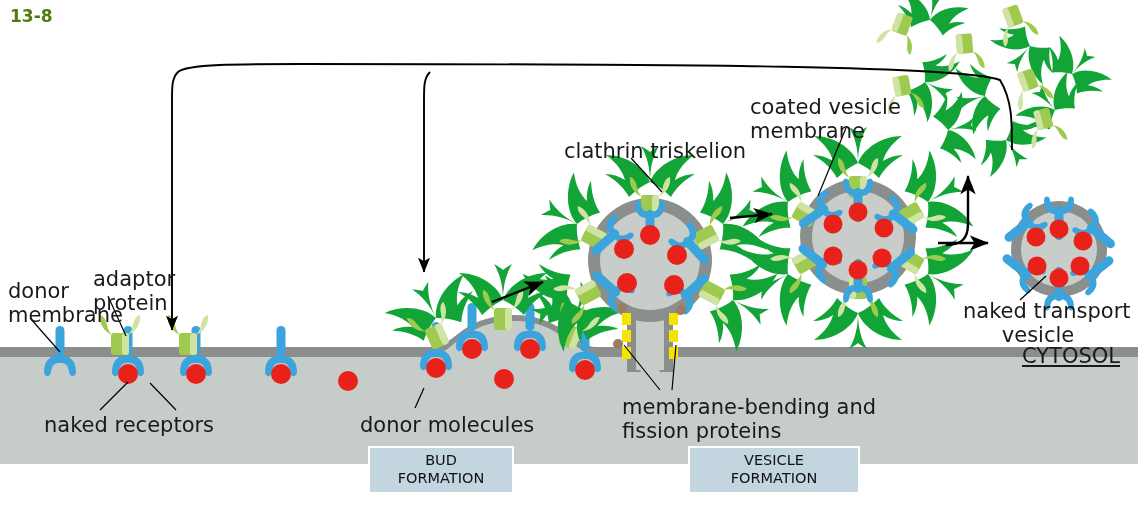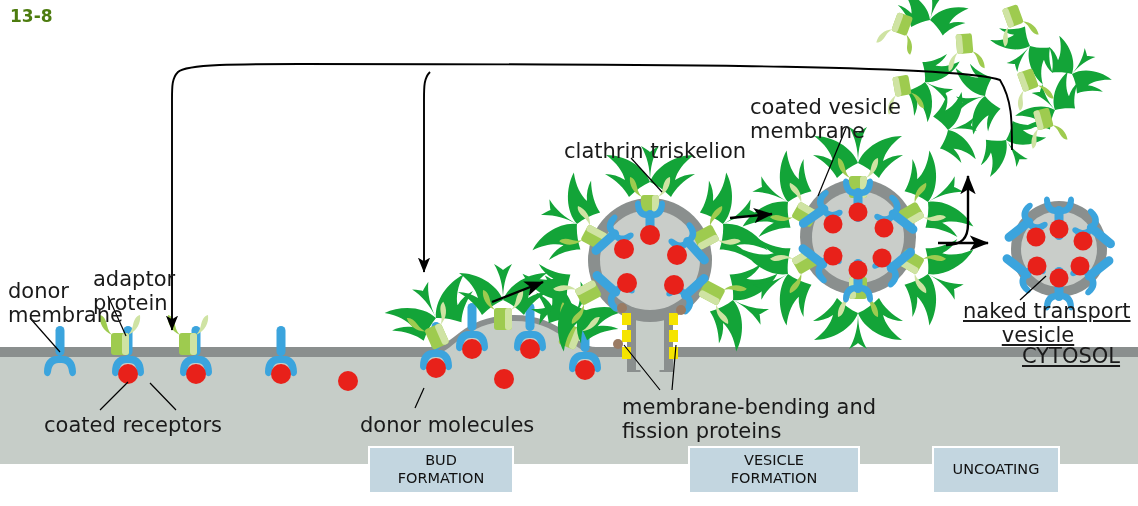"naked transport" .lbl.c { text-decoration: underline -> none }
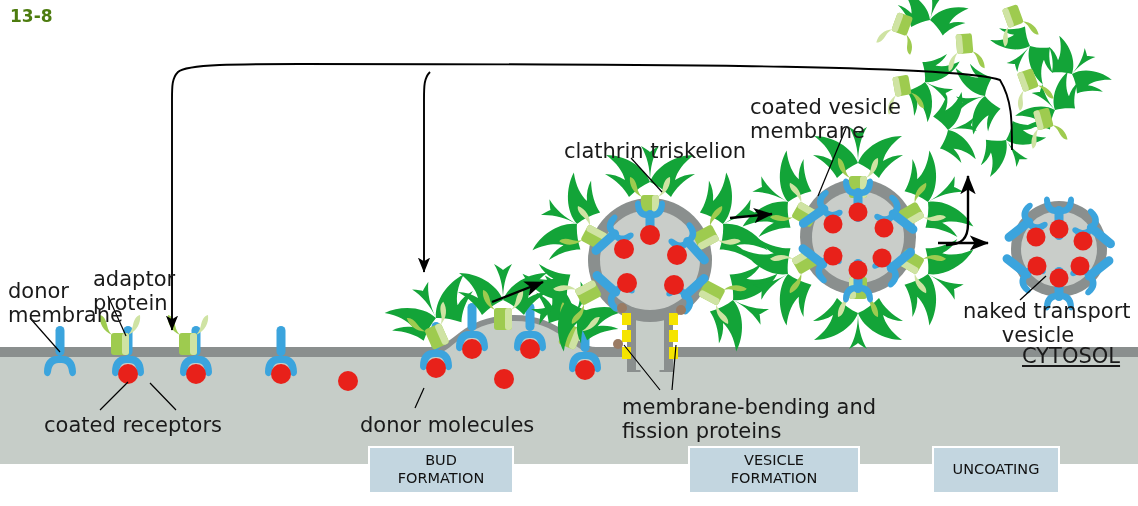"coated receptors" div.lbl { text: coated -> naked }
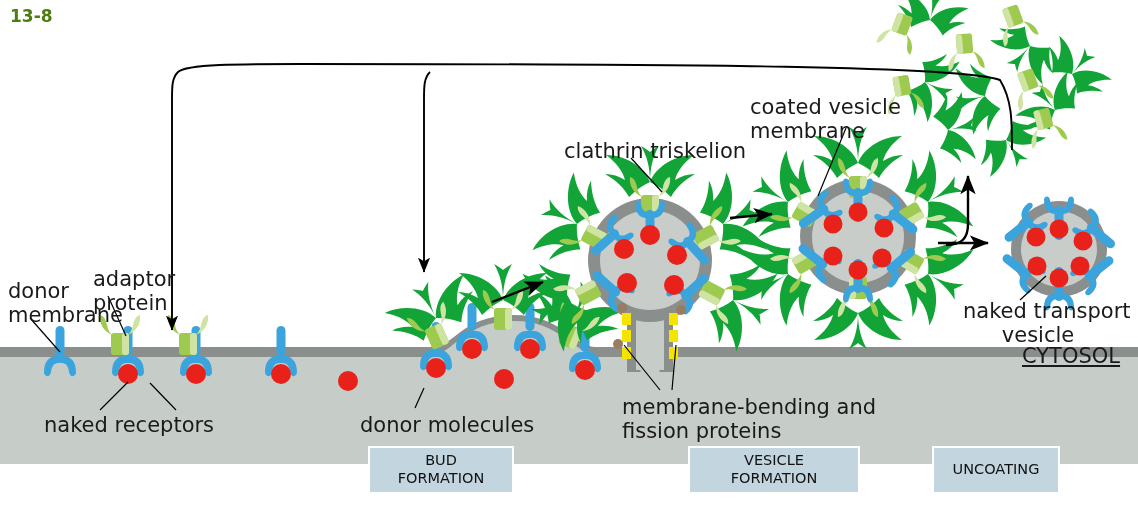"UNCOATING" div.stagebox { html: <div>UNCOATING</div> -> none }
